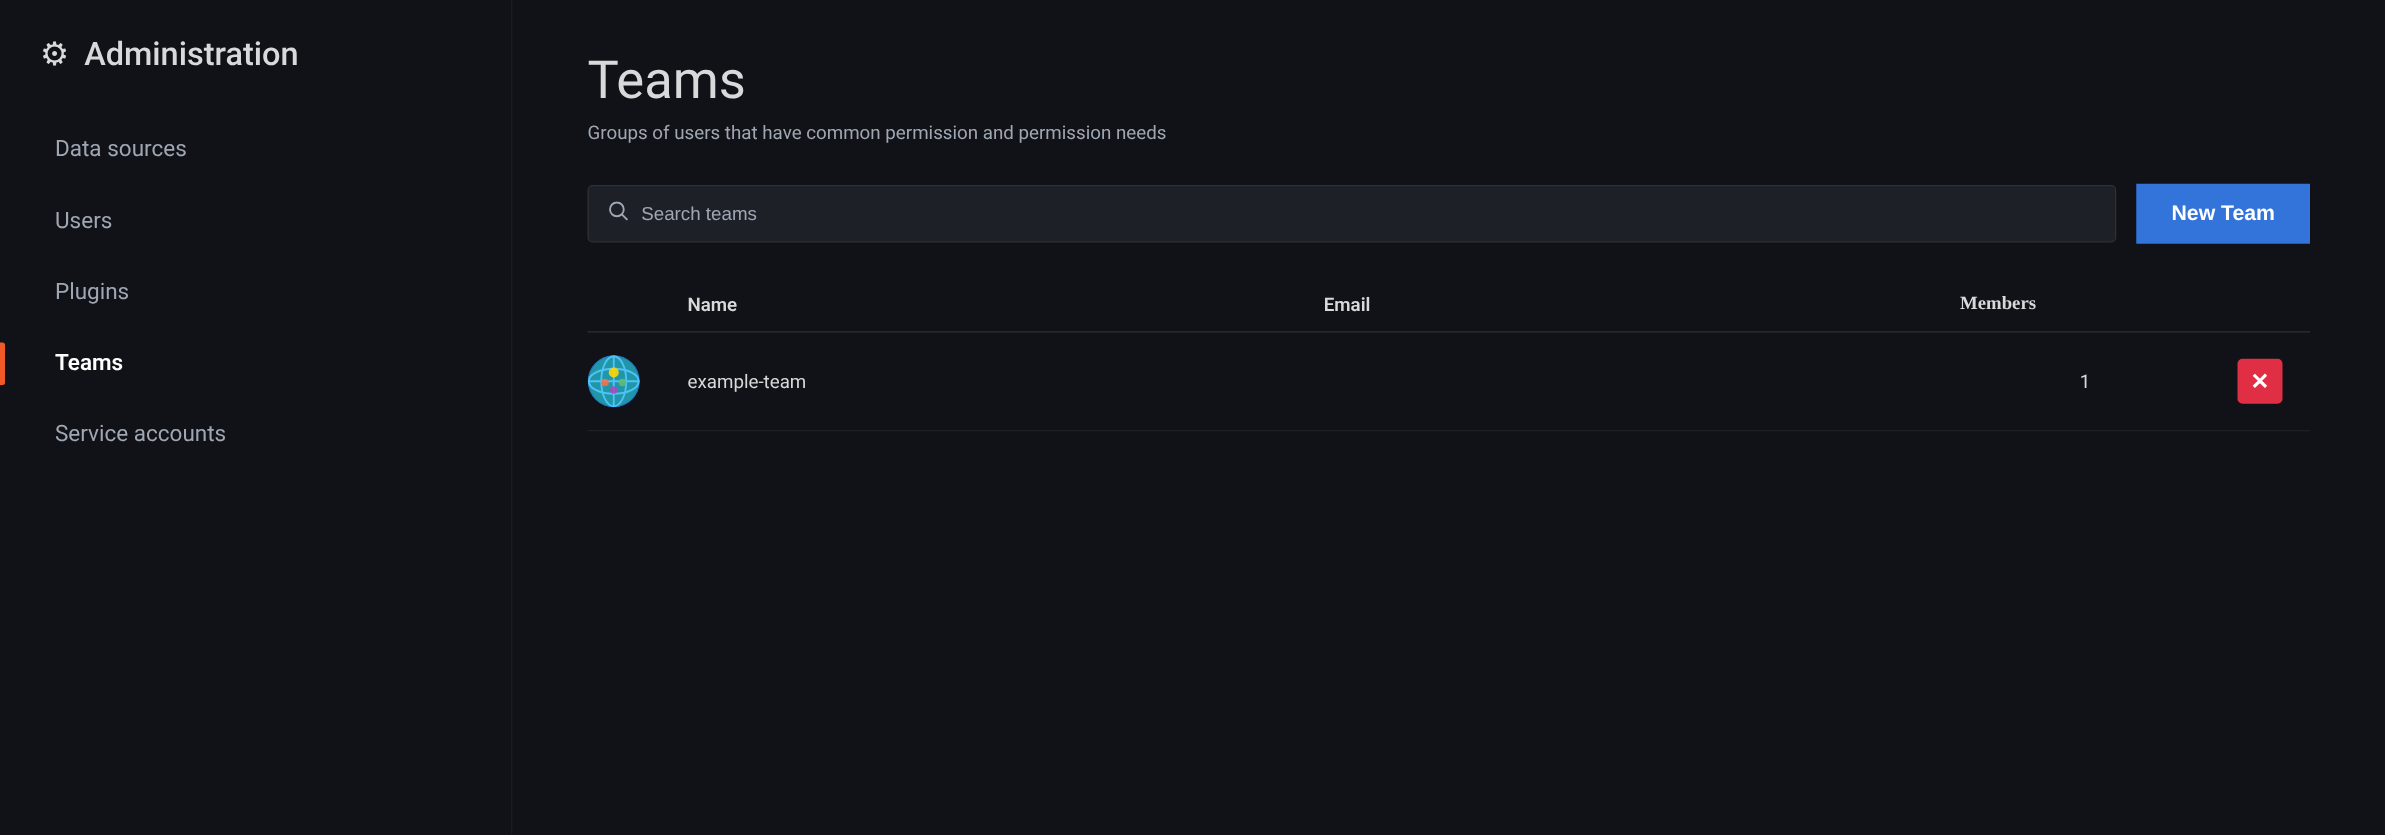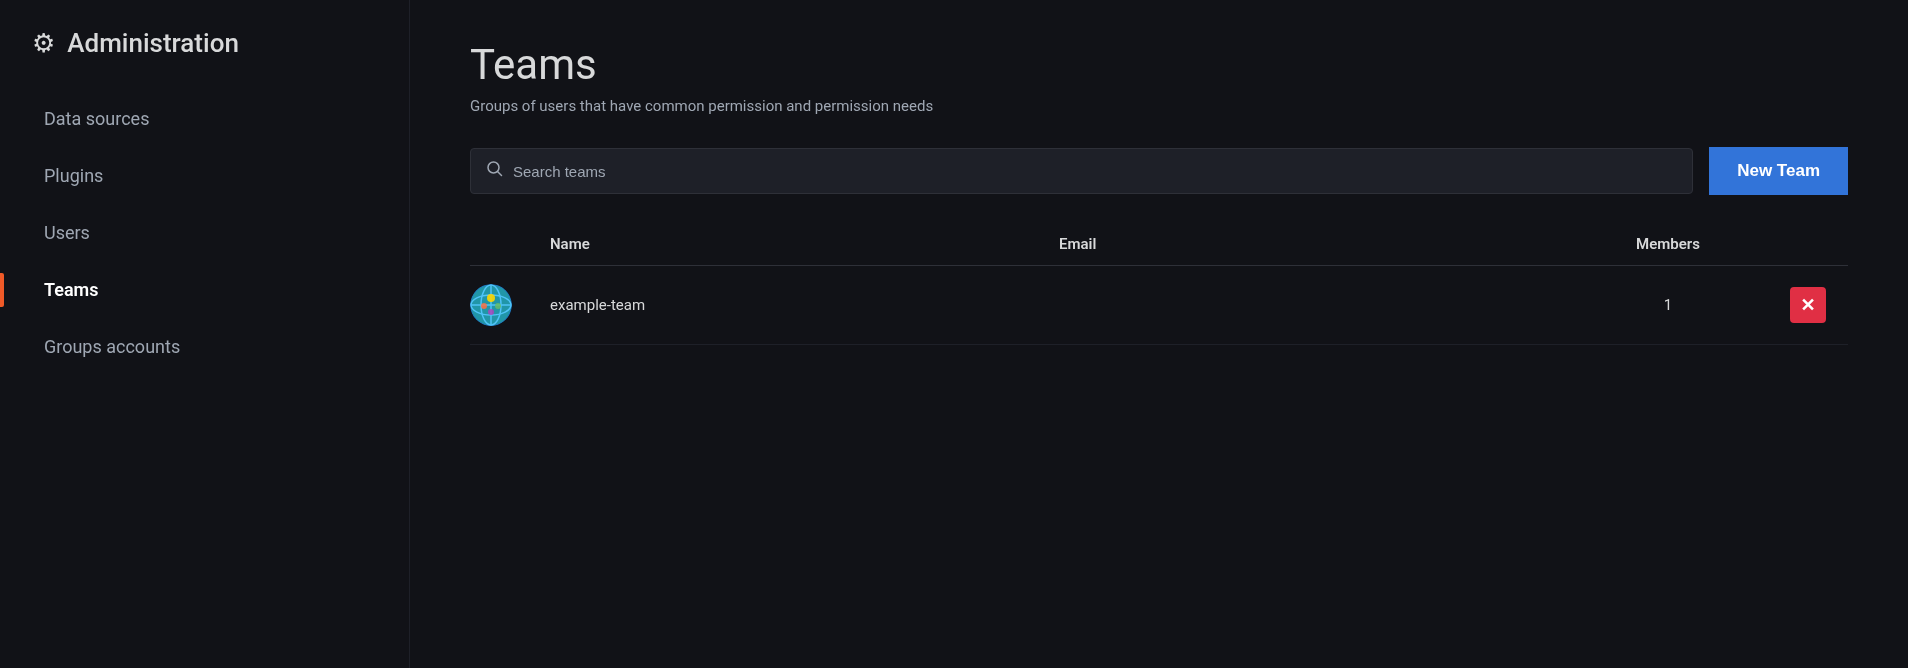"Plugins" div.sidebar-item { order: before "Users" -> after "Users" }
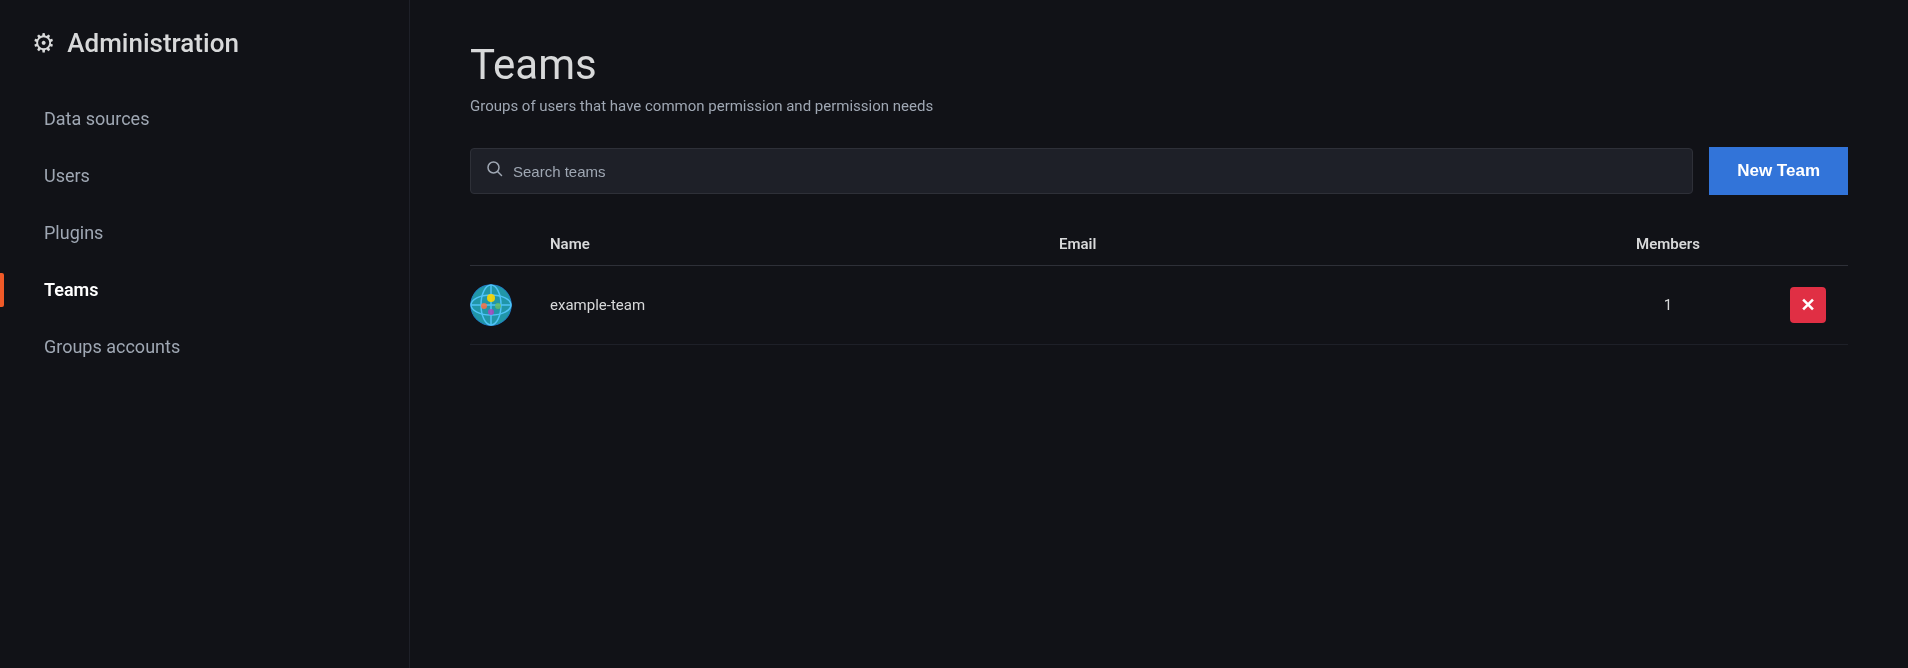"Members" .table-header-cell.center { font-family: none -> Liberation Serif, serif; text-align: center -> none }
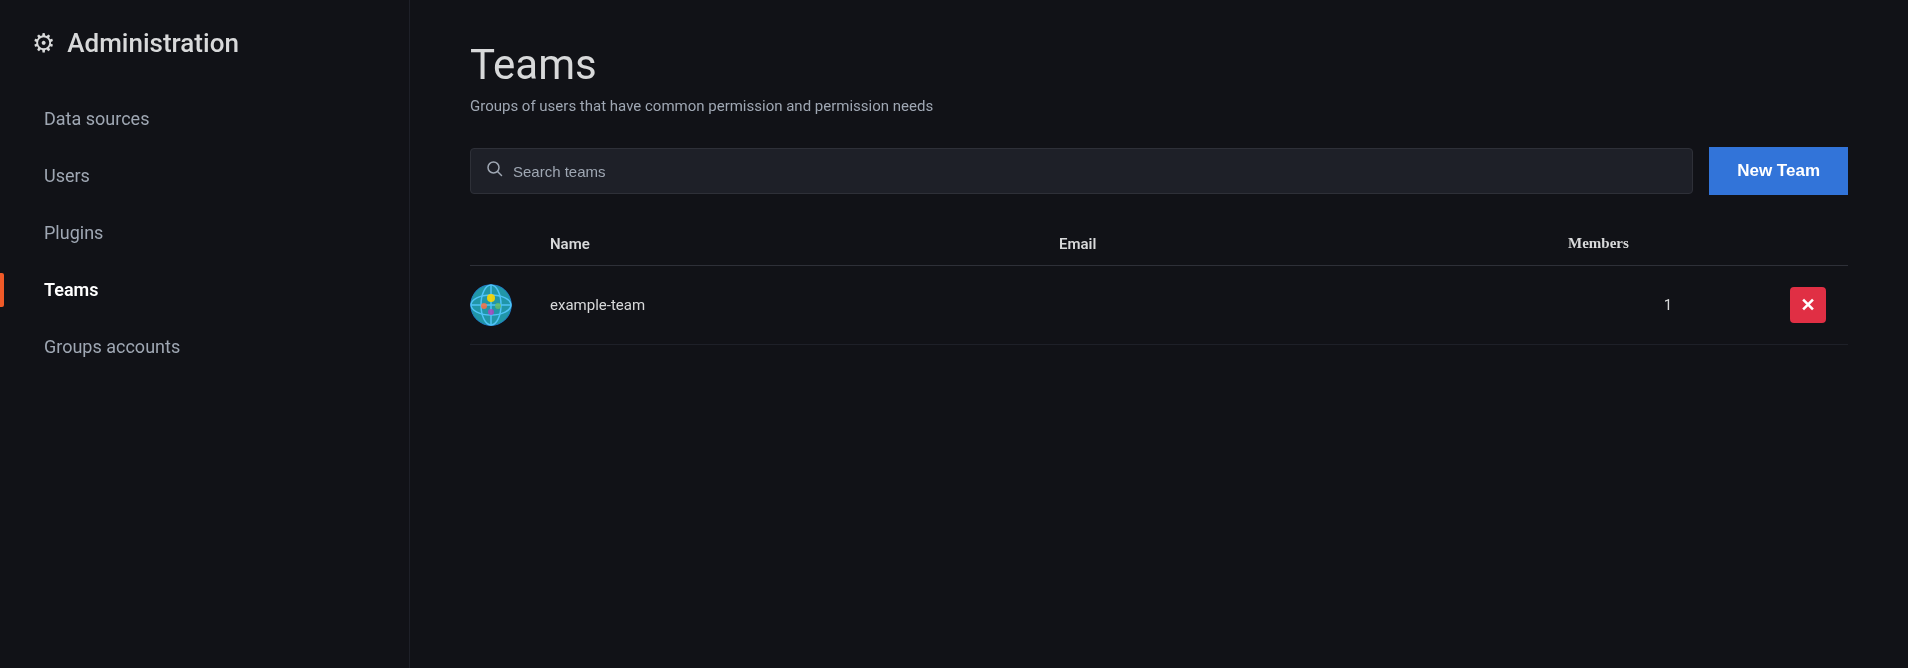"Groups accounts" span { text: Groups -> Service }
